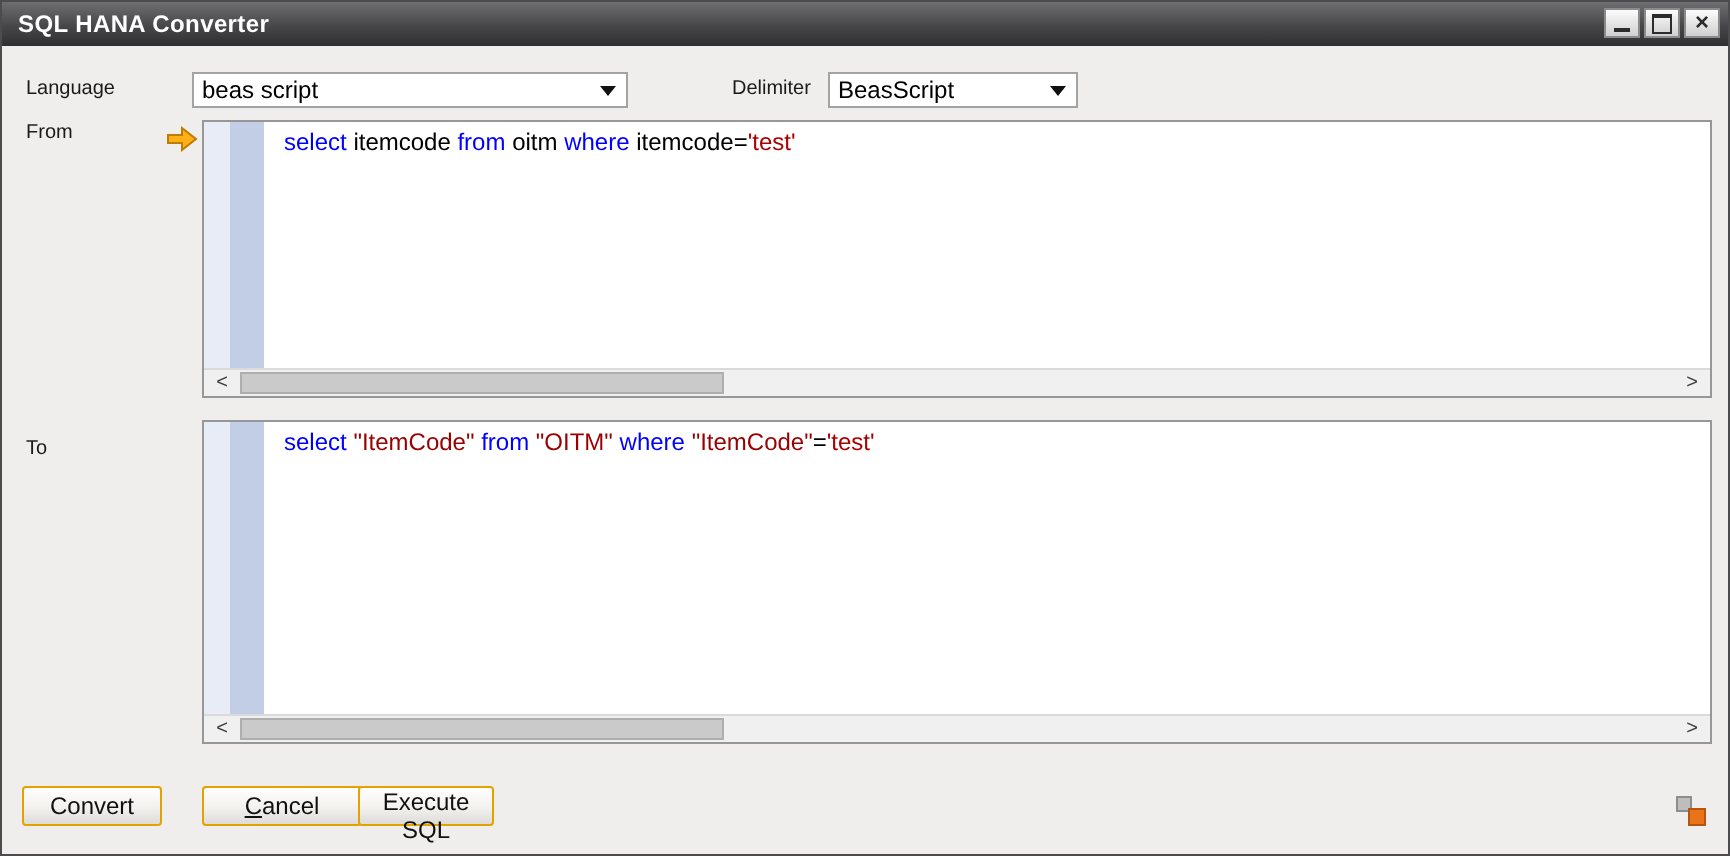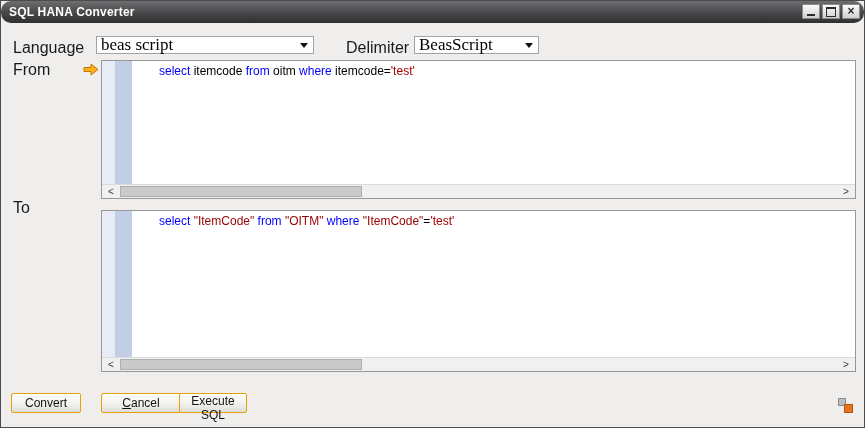"SQL HANA Converter" .titlebar { border-radius: 10px -> none }
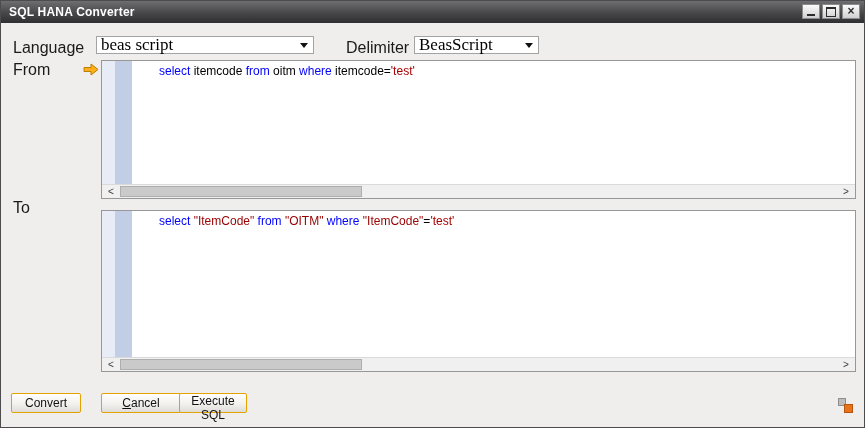"Language" .lbl { font-size: 16px -> 10px }
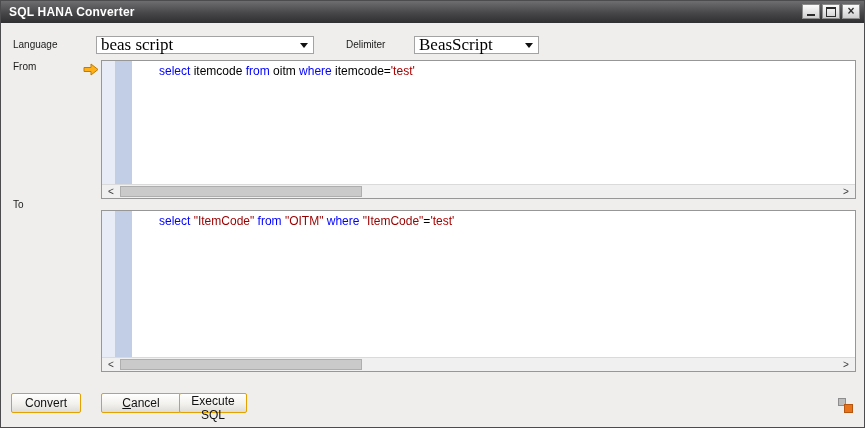"beas script" .combo-value { font-family: Liberation Serif, serif -> none; font-size: 17px -> 12px }
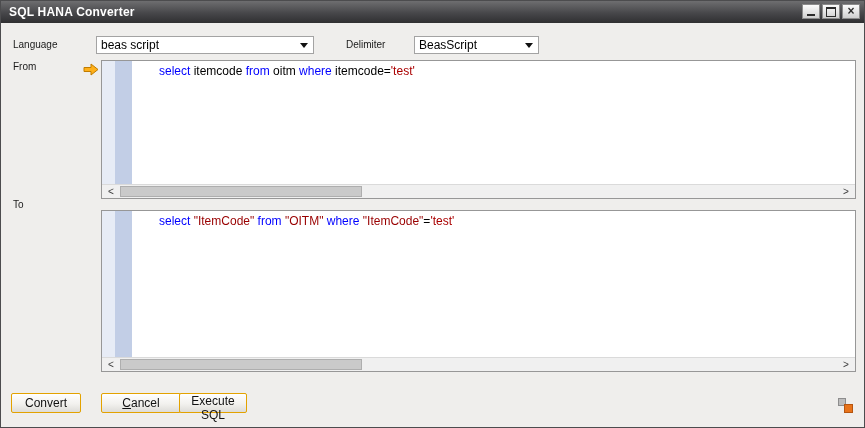"Delimiter" span.lbl { left: 345px -> 365px }
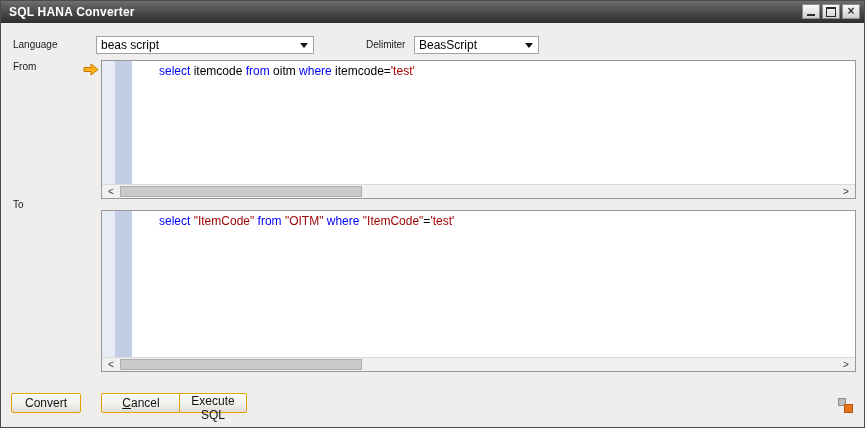"select itemcode from oitm where" .code-area { padding: 3px 6px 0 27px -> 3px 6px 0 10px }
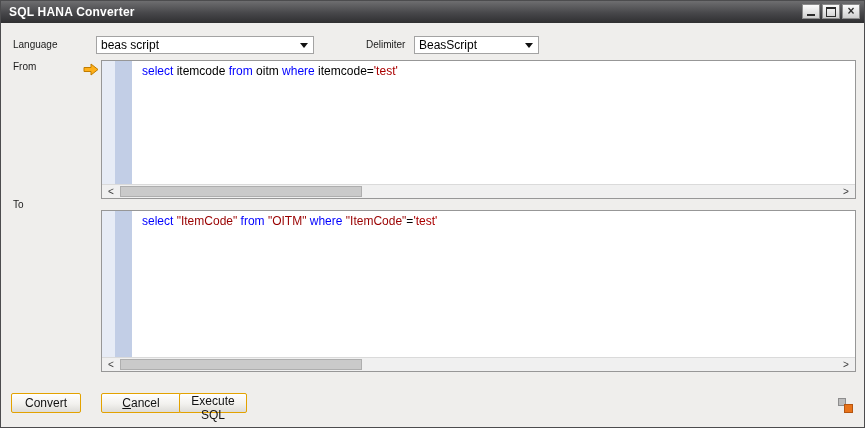"To" span.lbl { top: 176px -> 196px }
